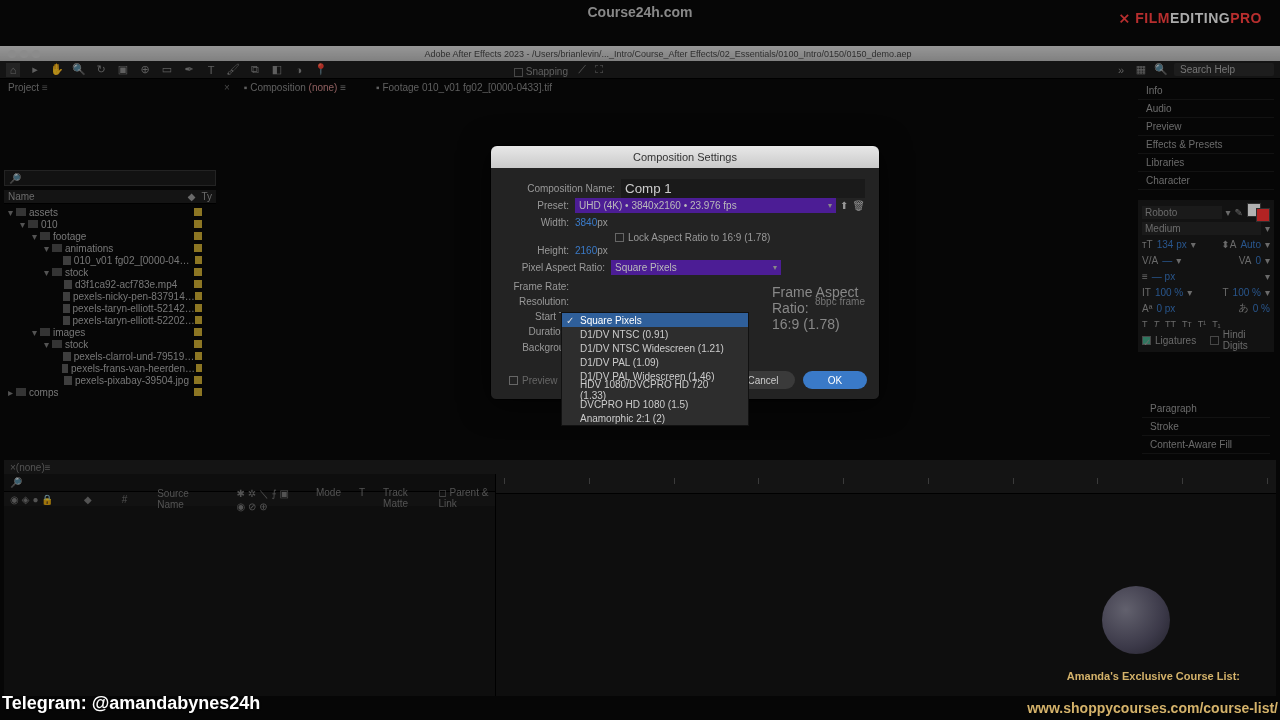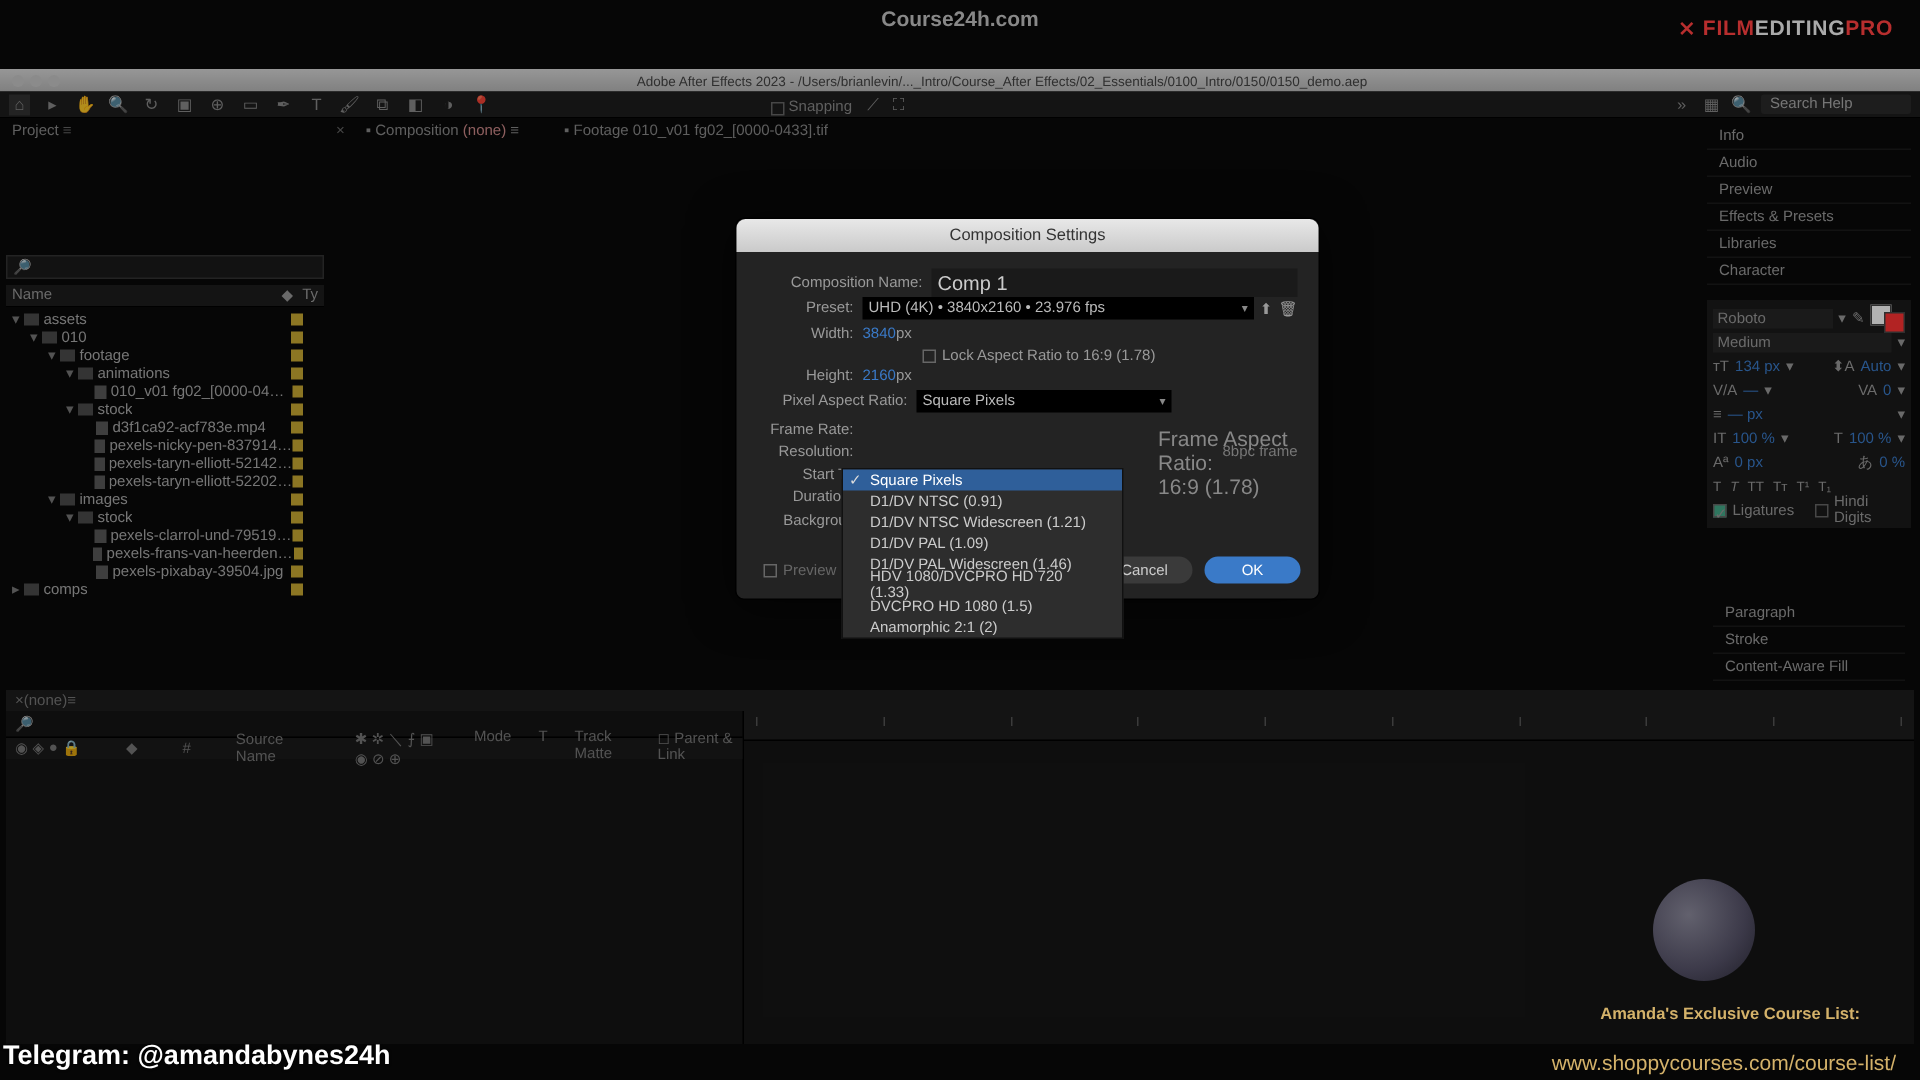"UHD (4K) • 3840x2160 •" .select-box { background: #000000 -> #4c1d95 }
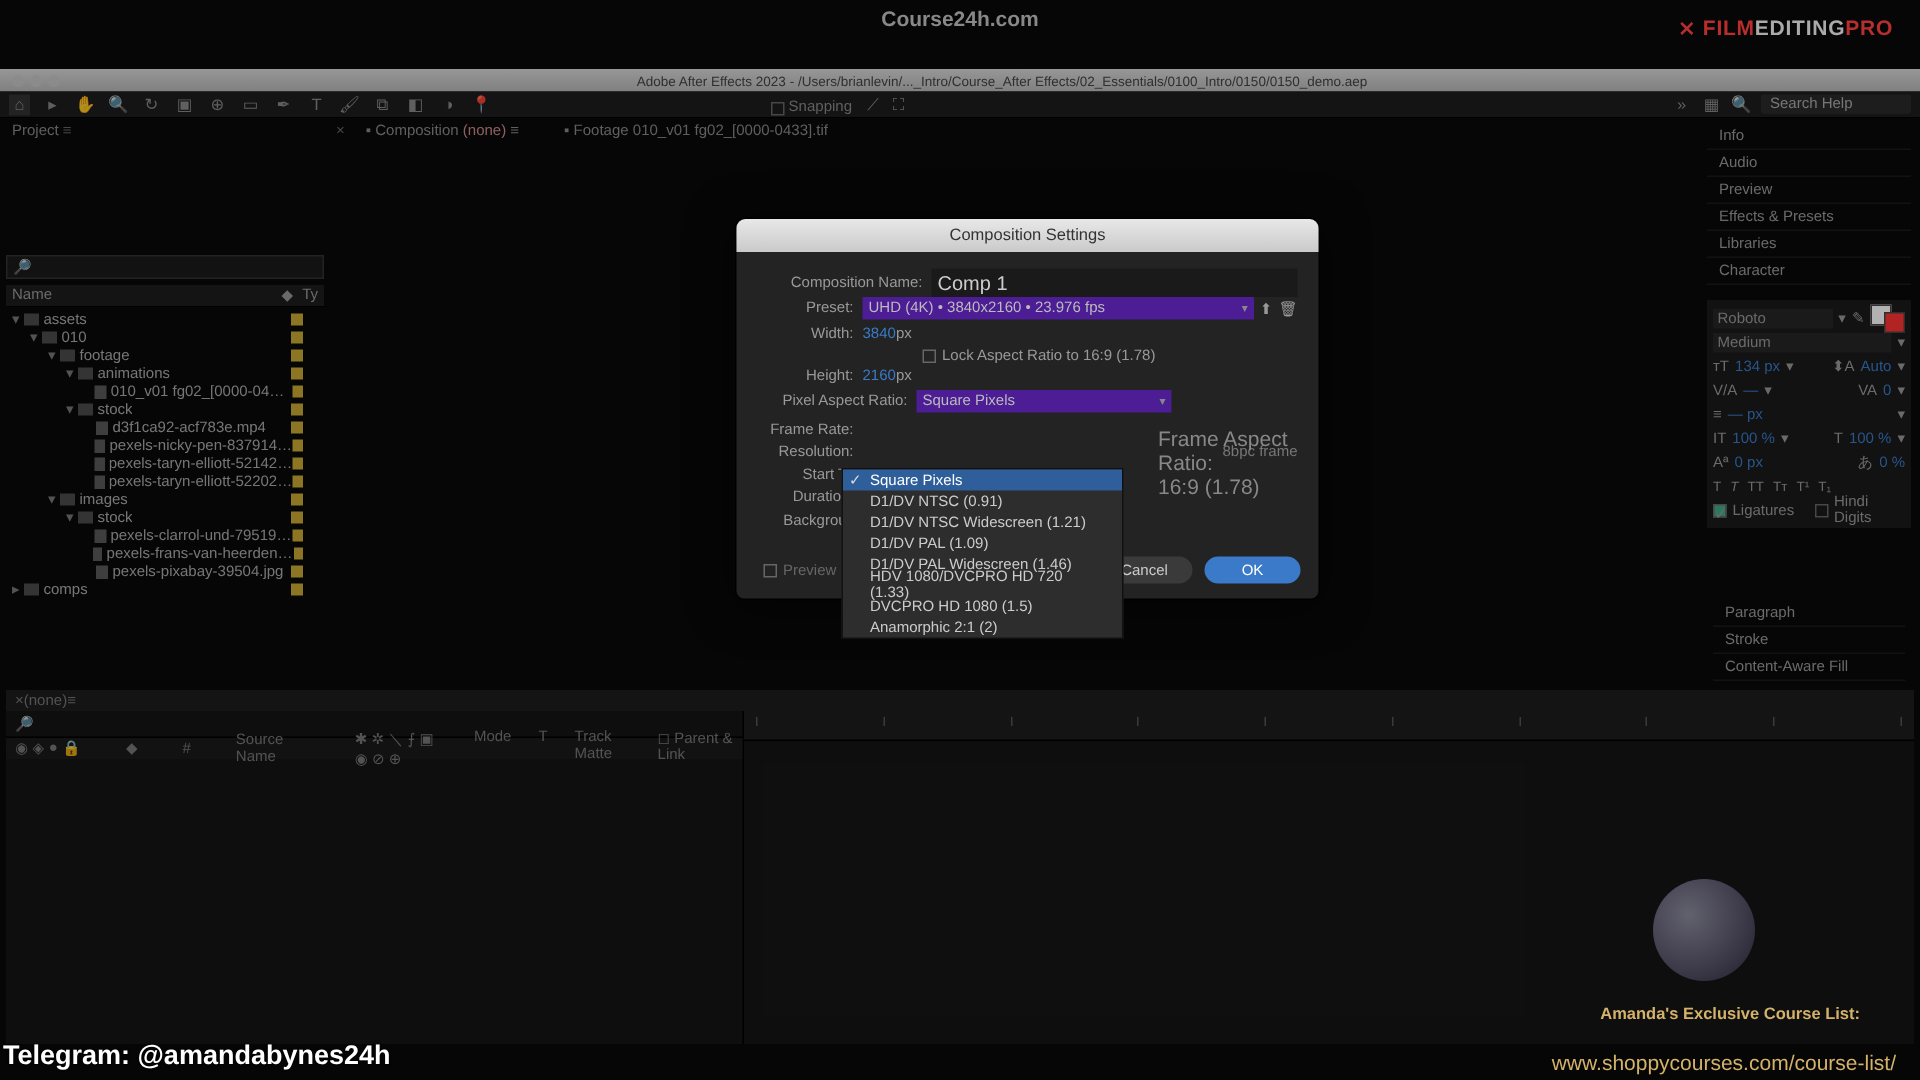"www.shoppycourses.com/course-list/" .shop-url { font-weight: normal -> bold; right: 16px -> 2px }
